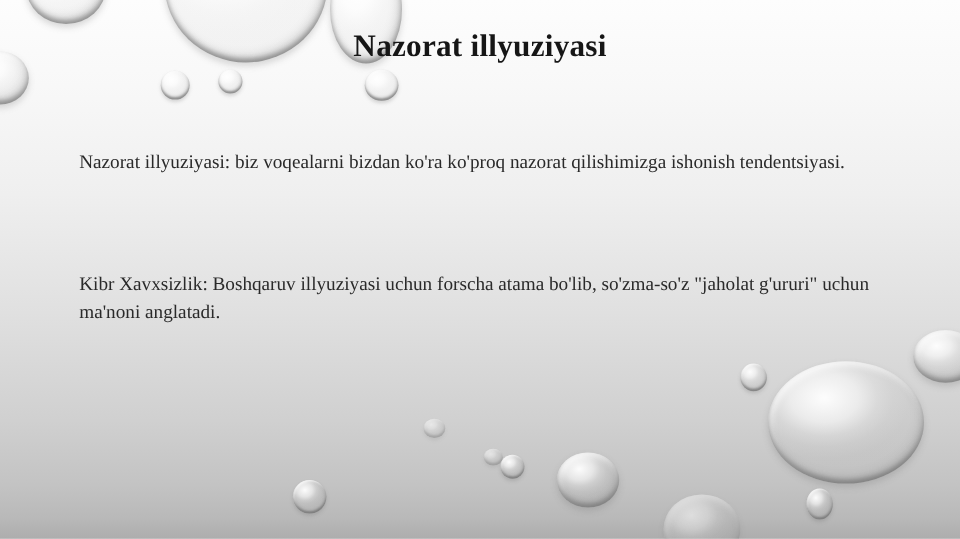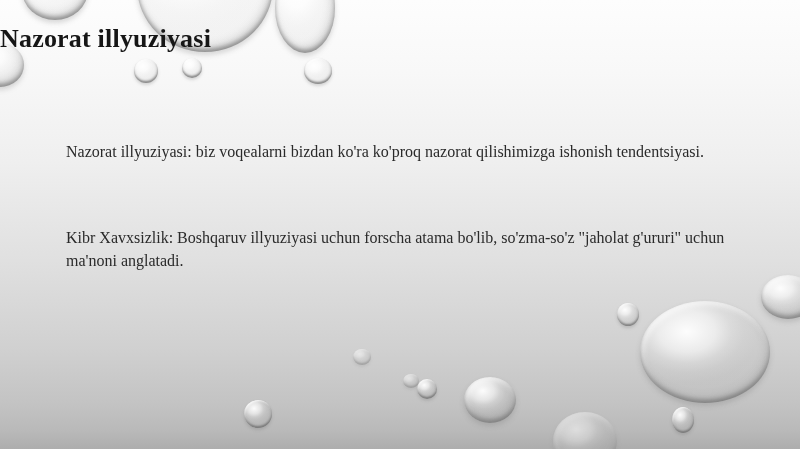"Nazorat illyuziyasi" .title { text-align: none -> center }
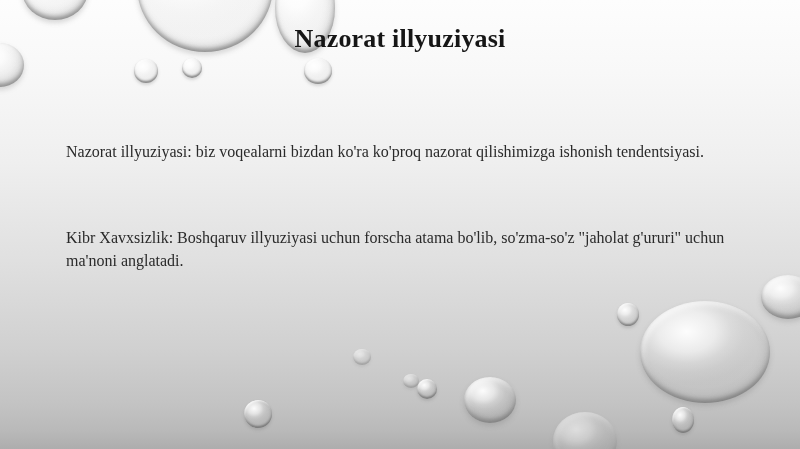"Nazorat illyuziyasi: biz voqealarni" .para-1 { top: 140px -> 124px }
